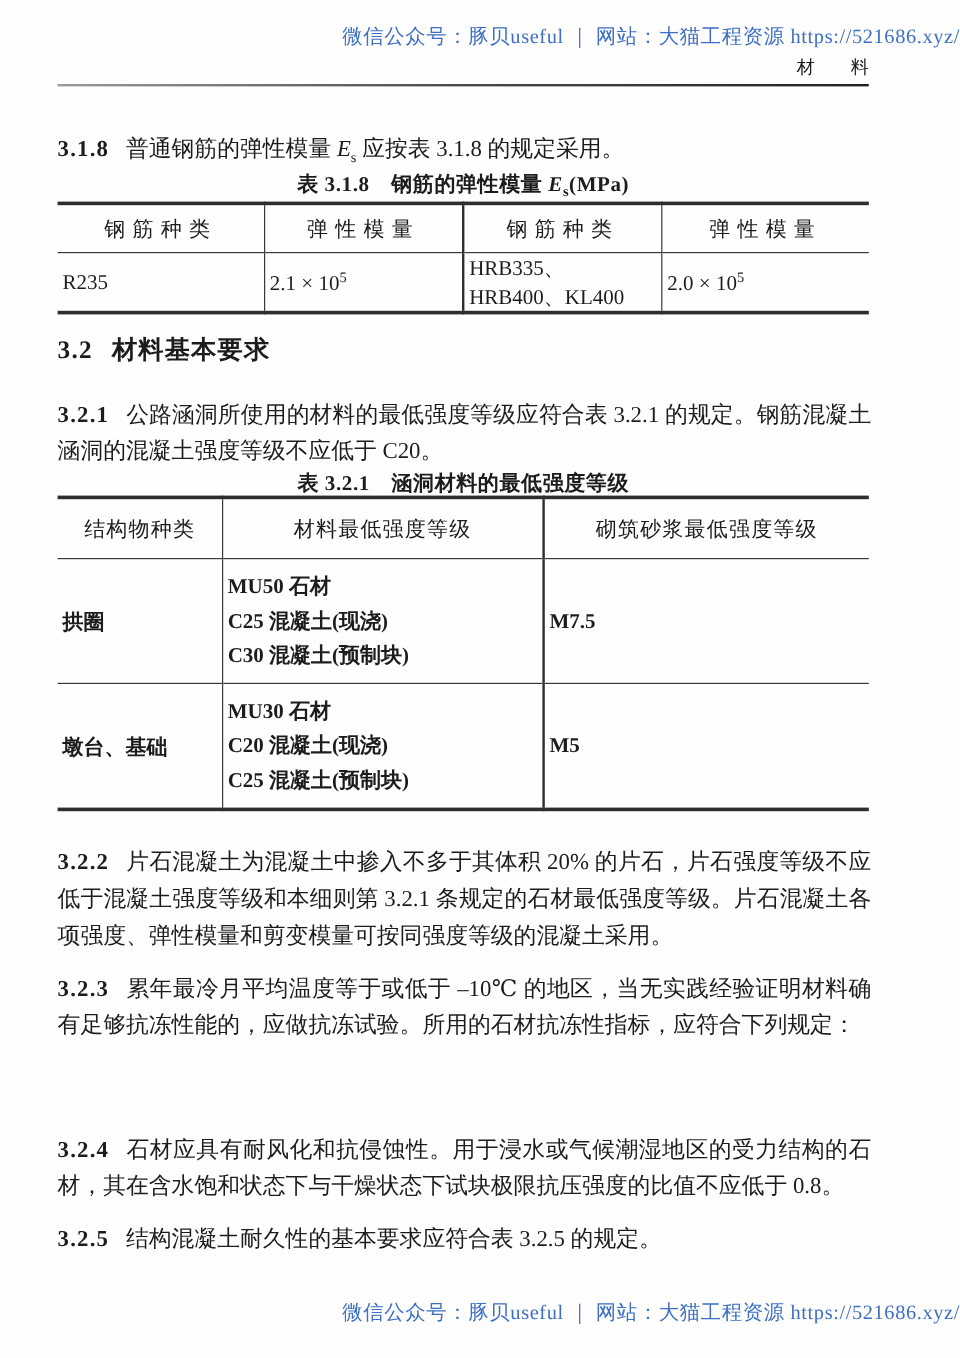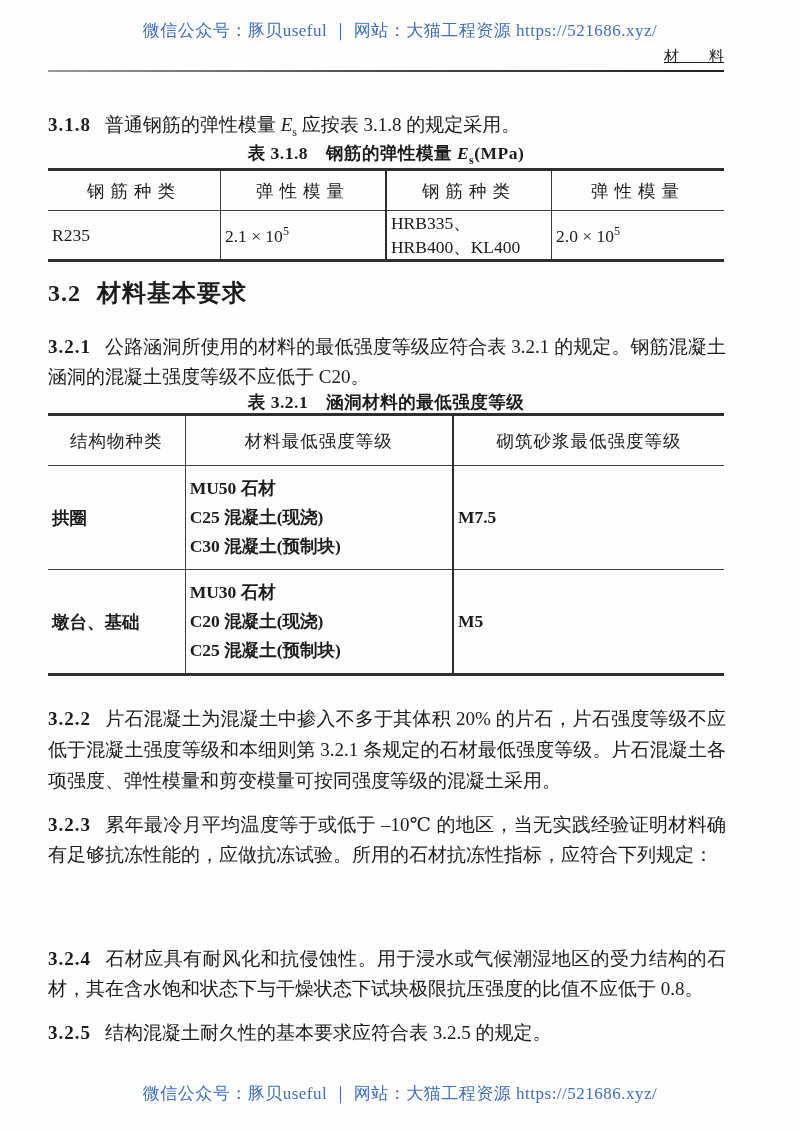"微信公众号：豚贝useful ｜ 网站：大猫工程资源" .watermark { text-align: center -> right }
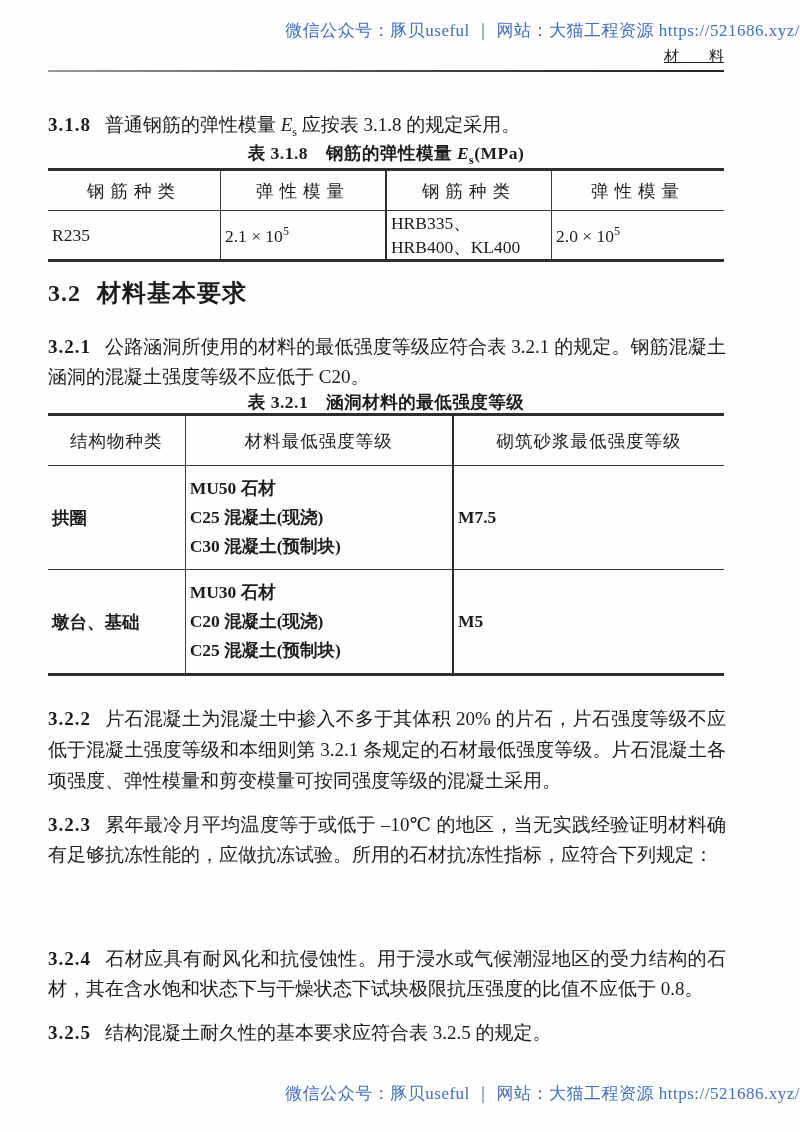"材 料" #running-head { text-decoration: underline -> none }
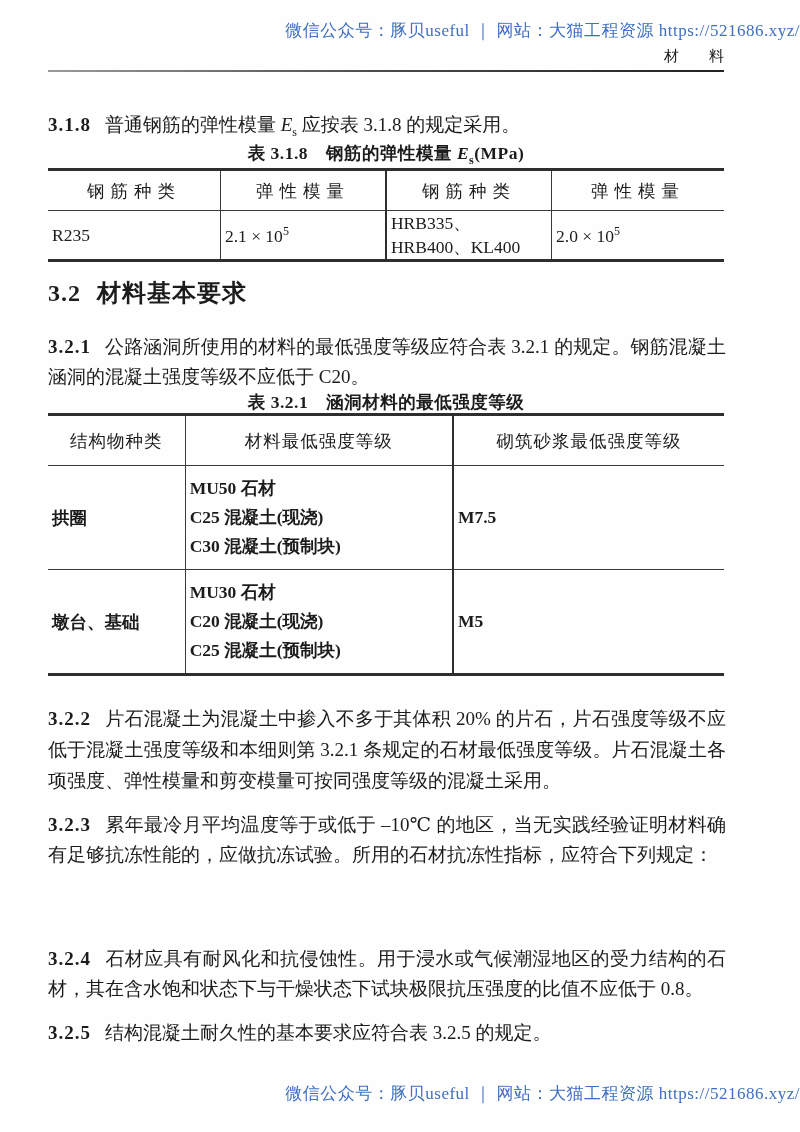"3.2 材料基本要求" #sec32-heading { font-size: 24px -> 21px }
